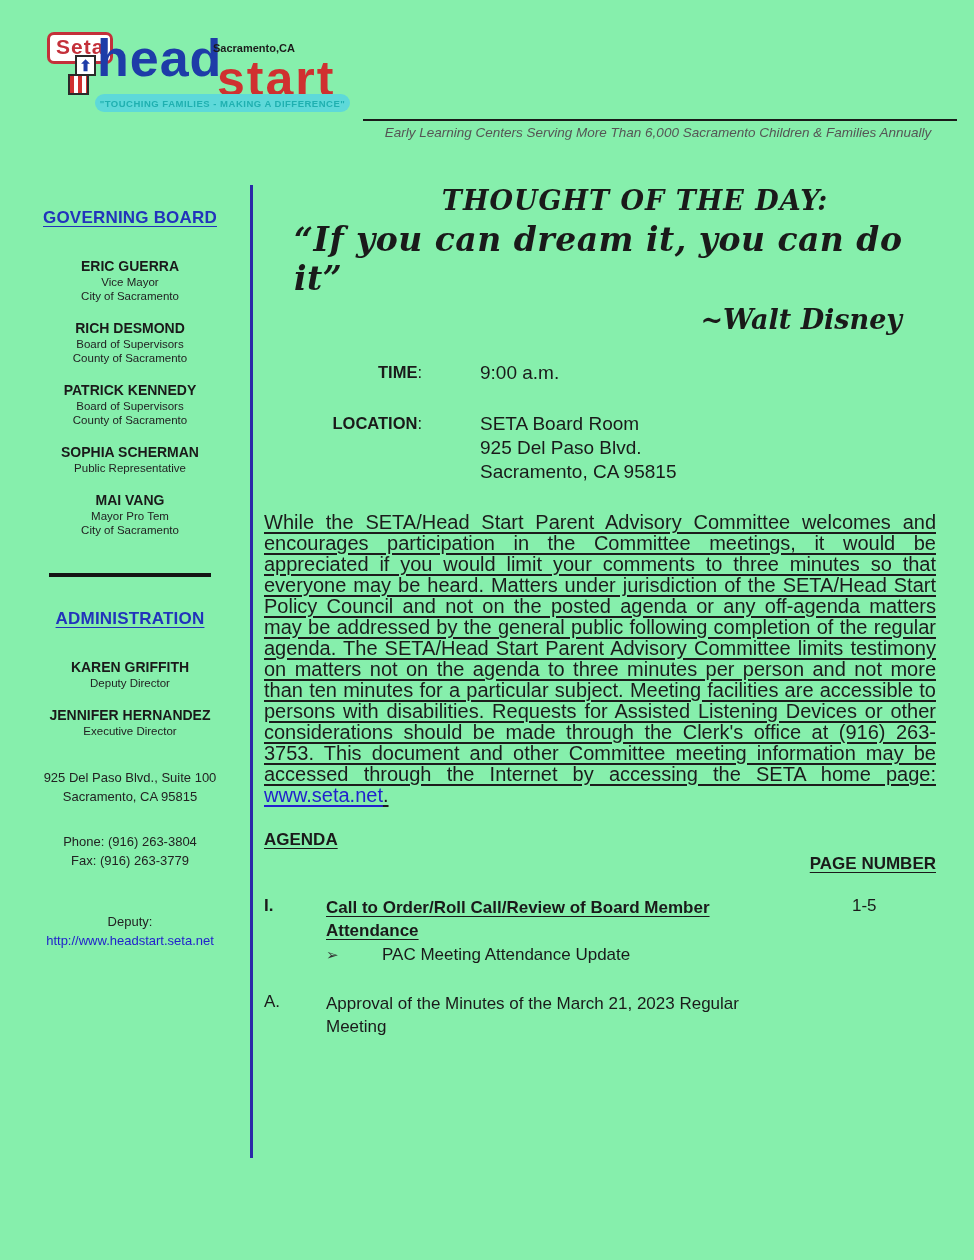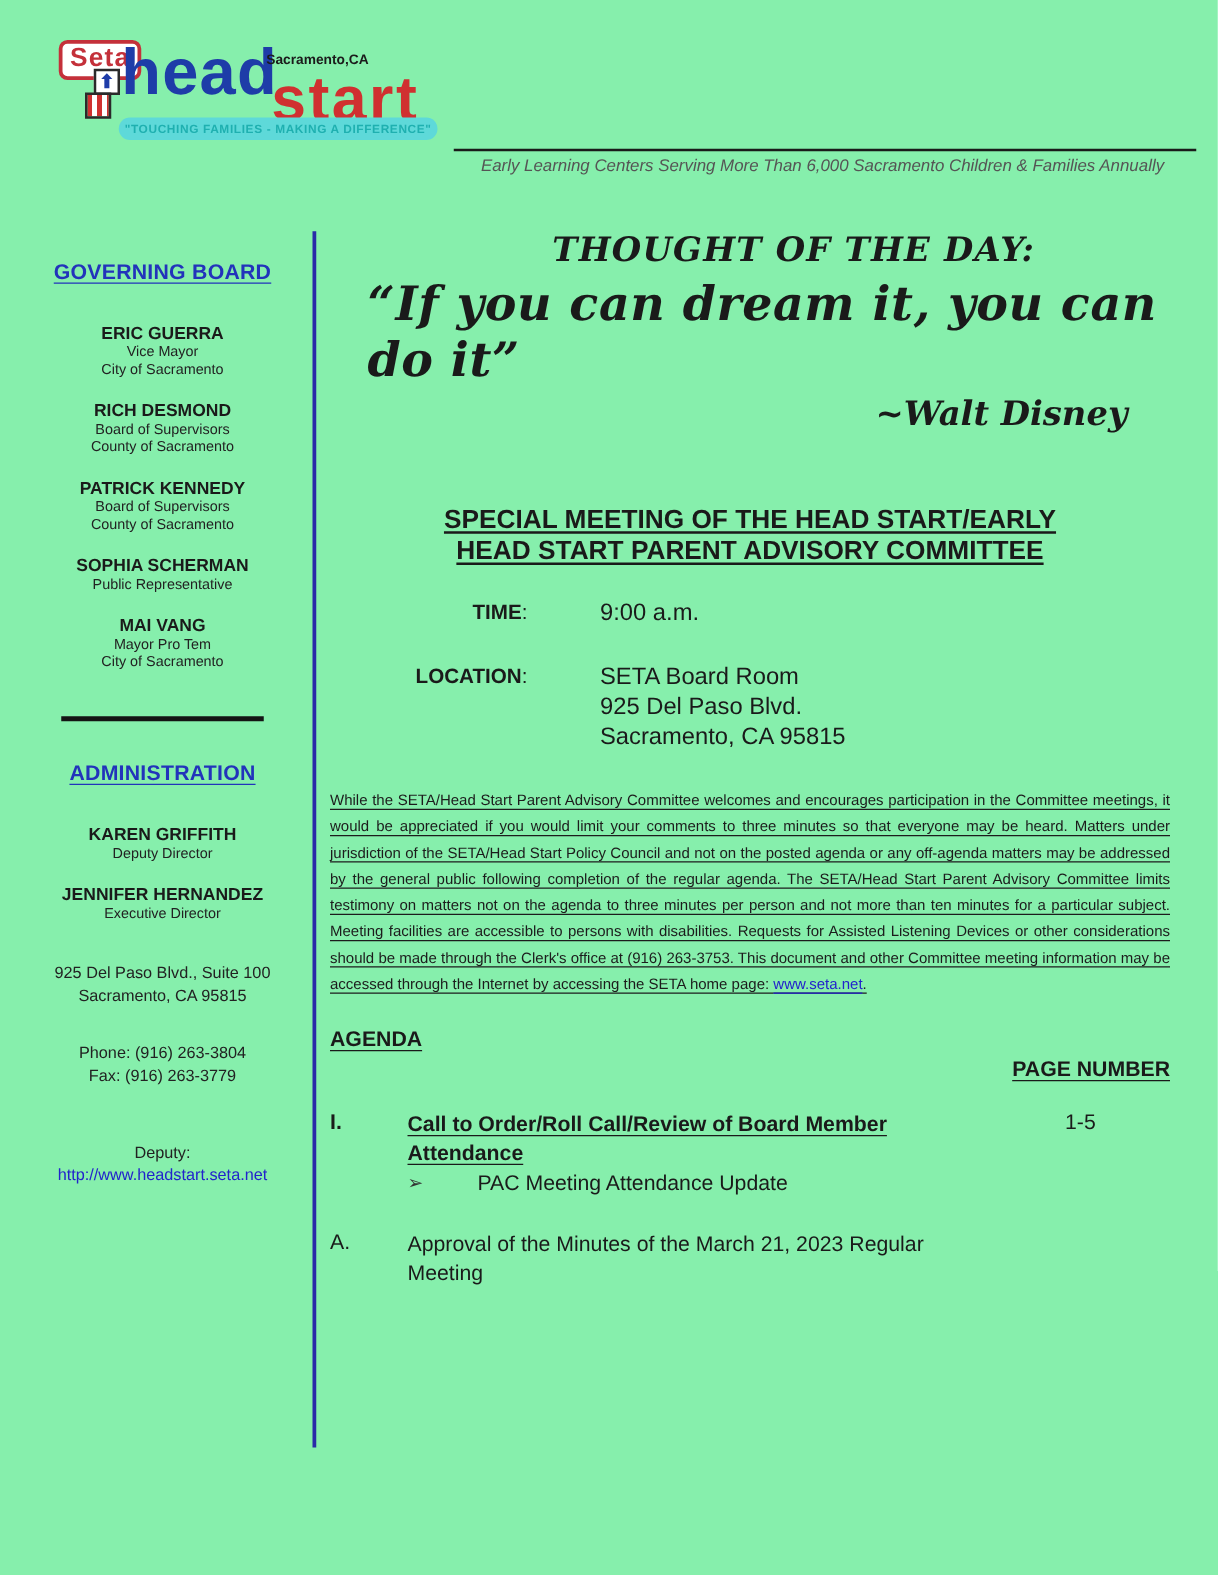"“If you can dream it," .thought-quote { font-size: 38px -> 33px }
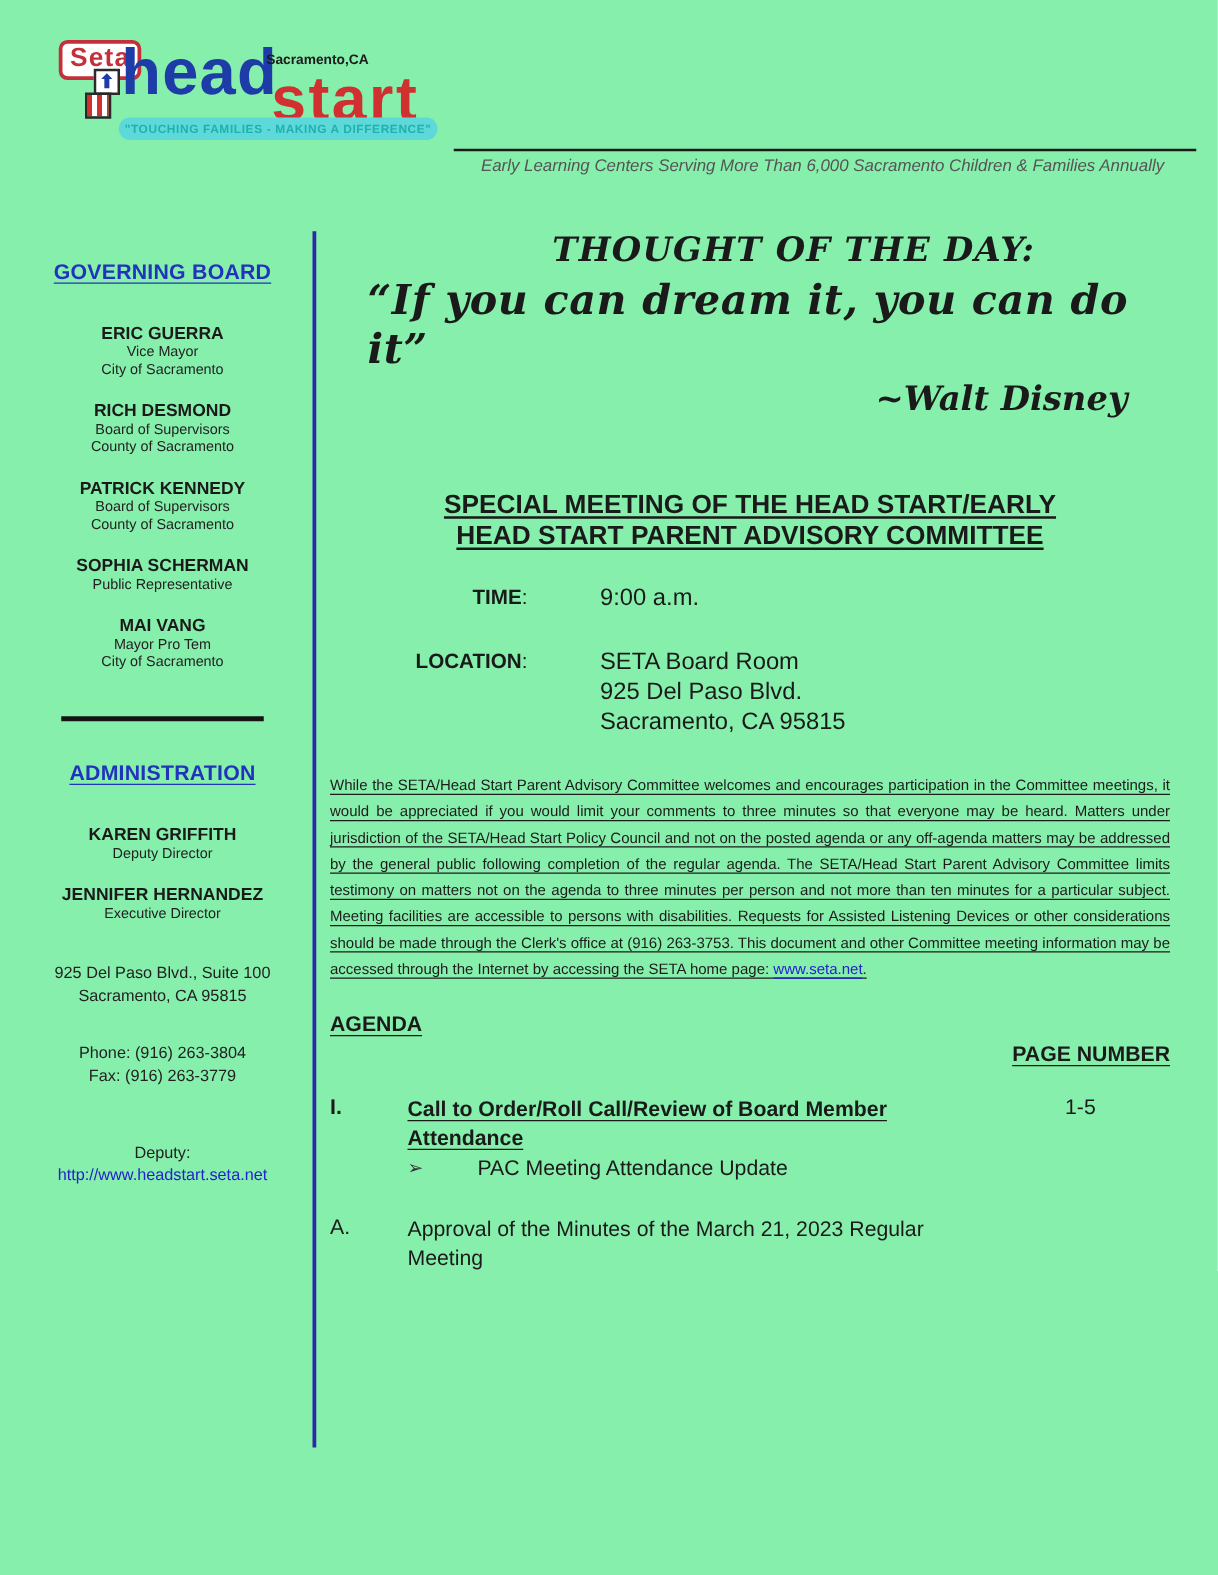"SPECIAL MEETING OF THE HEAD" div.meeting-title { html: <div> <div><span>SPECIAL MEETING OF THE HEAD START/EARLY</span></div> <div><span>HEAD START PARENT ADVISORY COMMITTEE</span></div> </div> -> none }
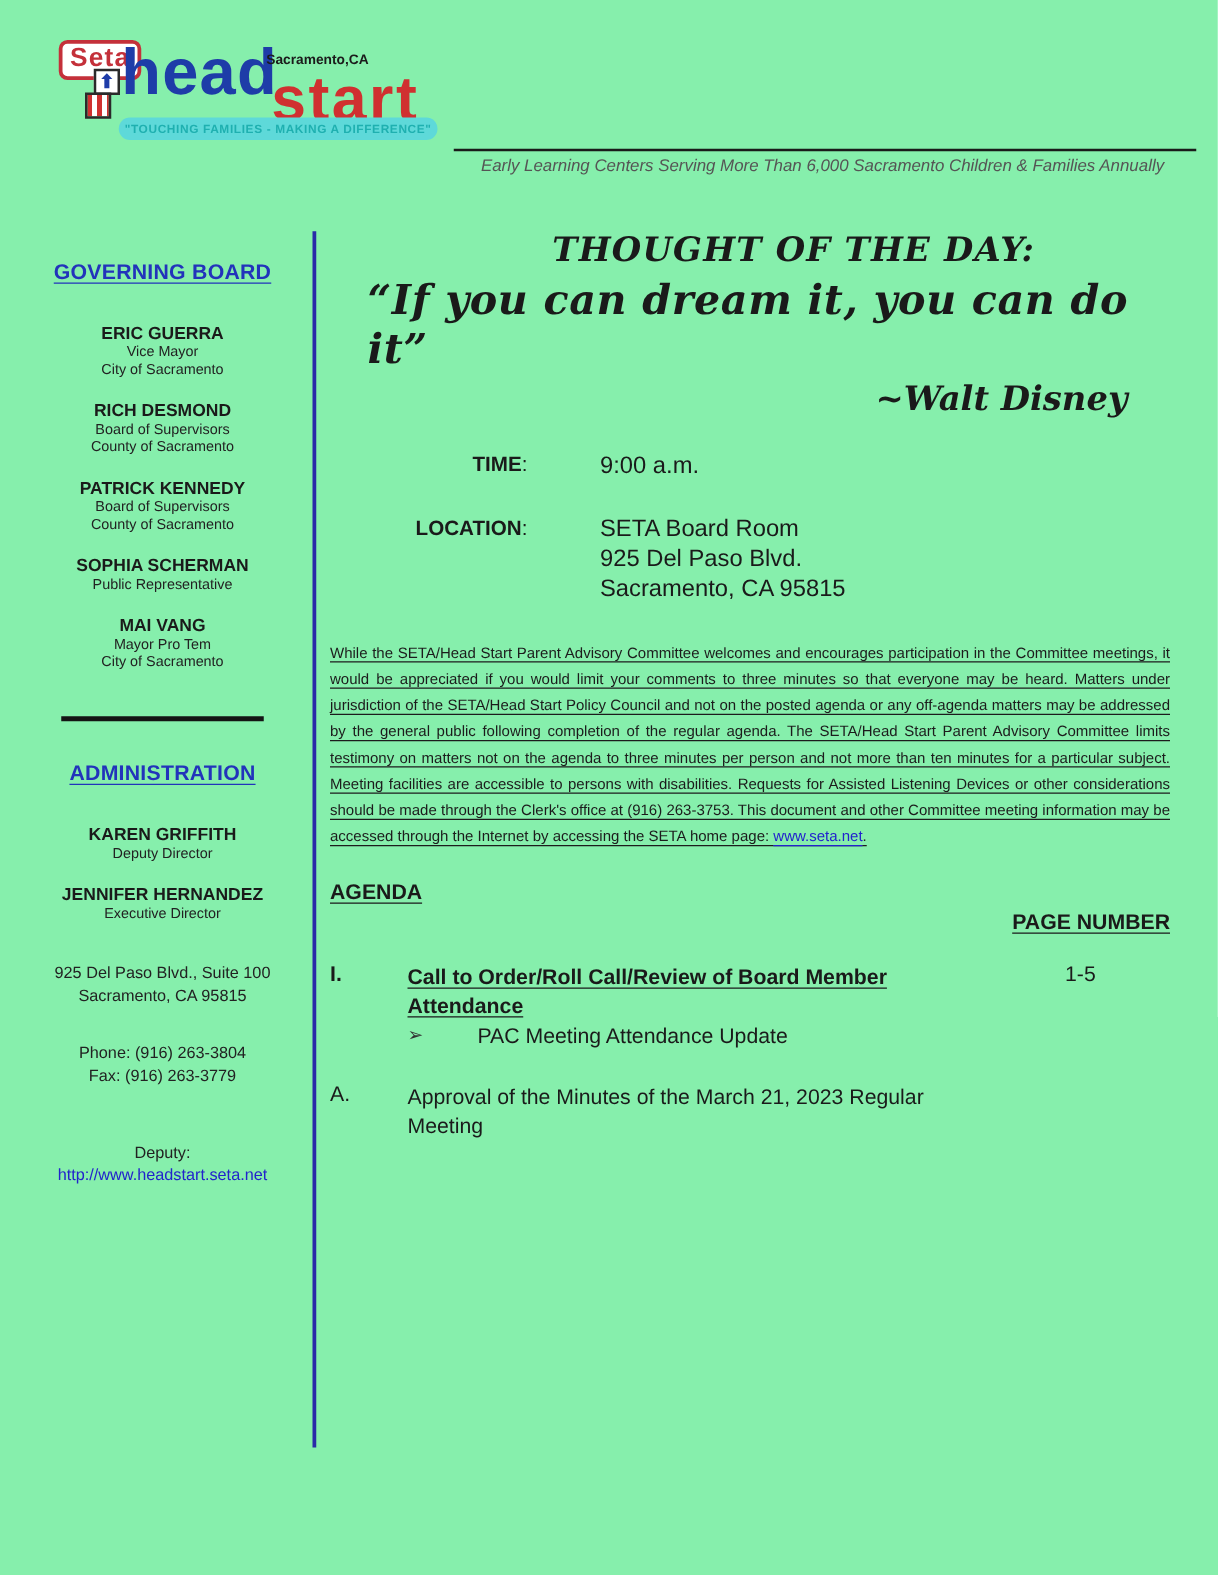"While the SETA/Head Start Parent" .notice { font-size: 12px -> 20px }
